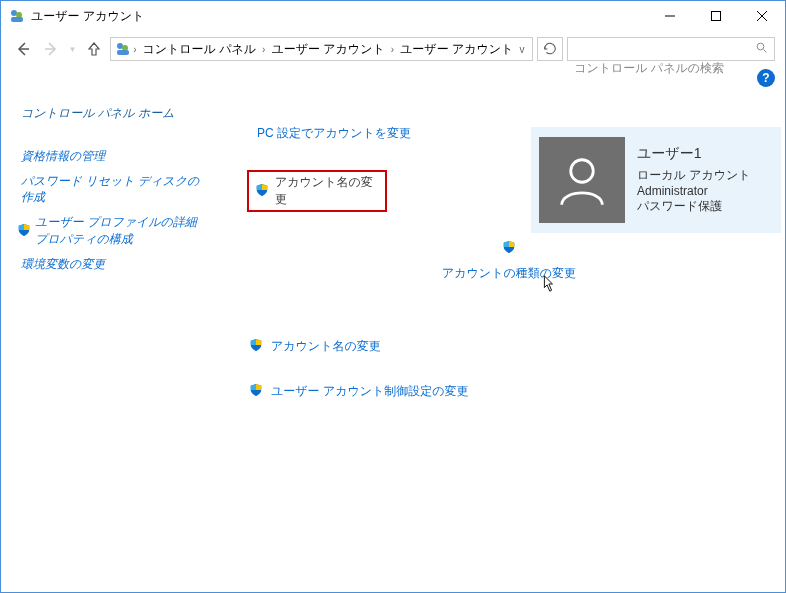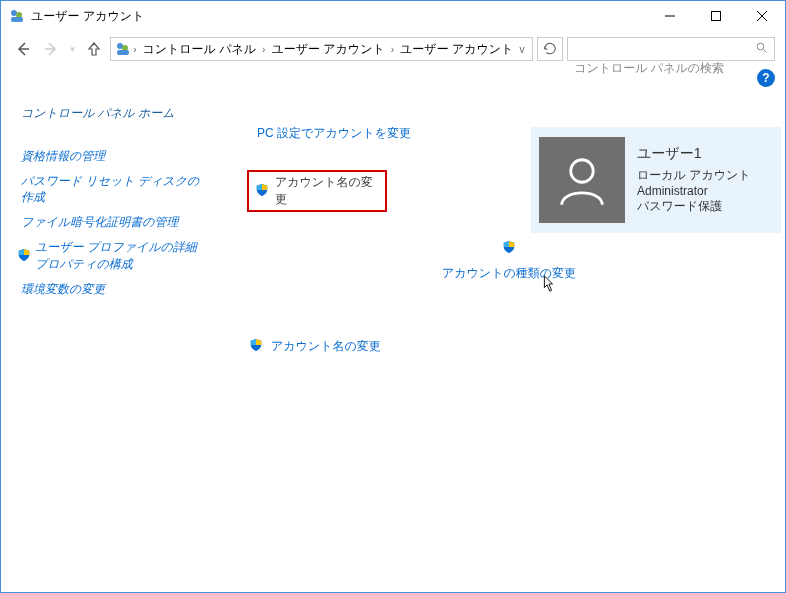"ファイル暗号化証明書の管理" a { html: <a>ファイル暗号化証明書の管理</a> -> none }
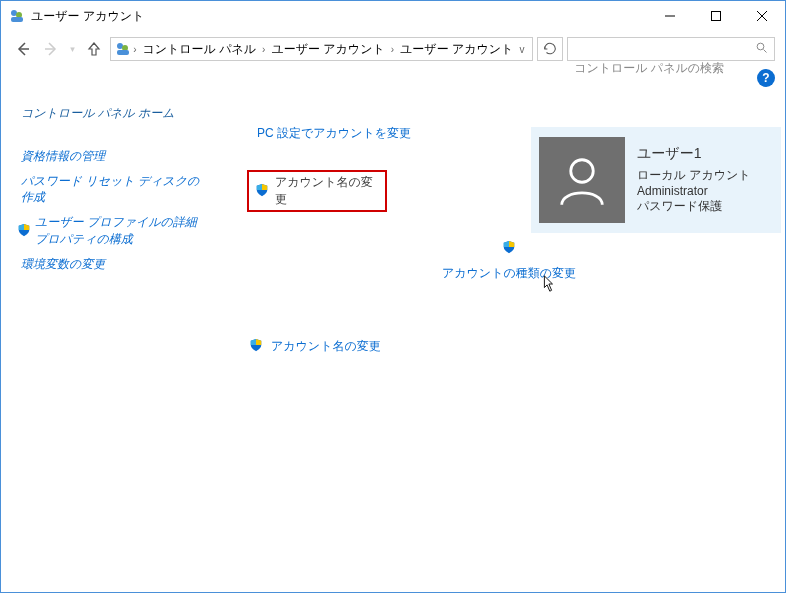"ユーザー アカウント制御設定の変更" div.opt { html: none -> <div> <span><svg> <path></path> <path></path> <path></path> </svg></span> <a>ユーザー アカウント制御設定の変更</a> </div> }
